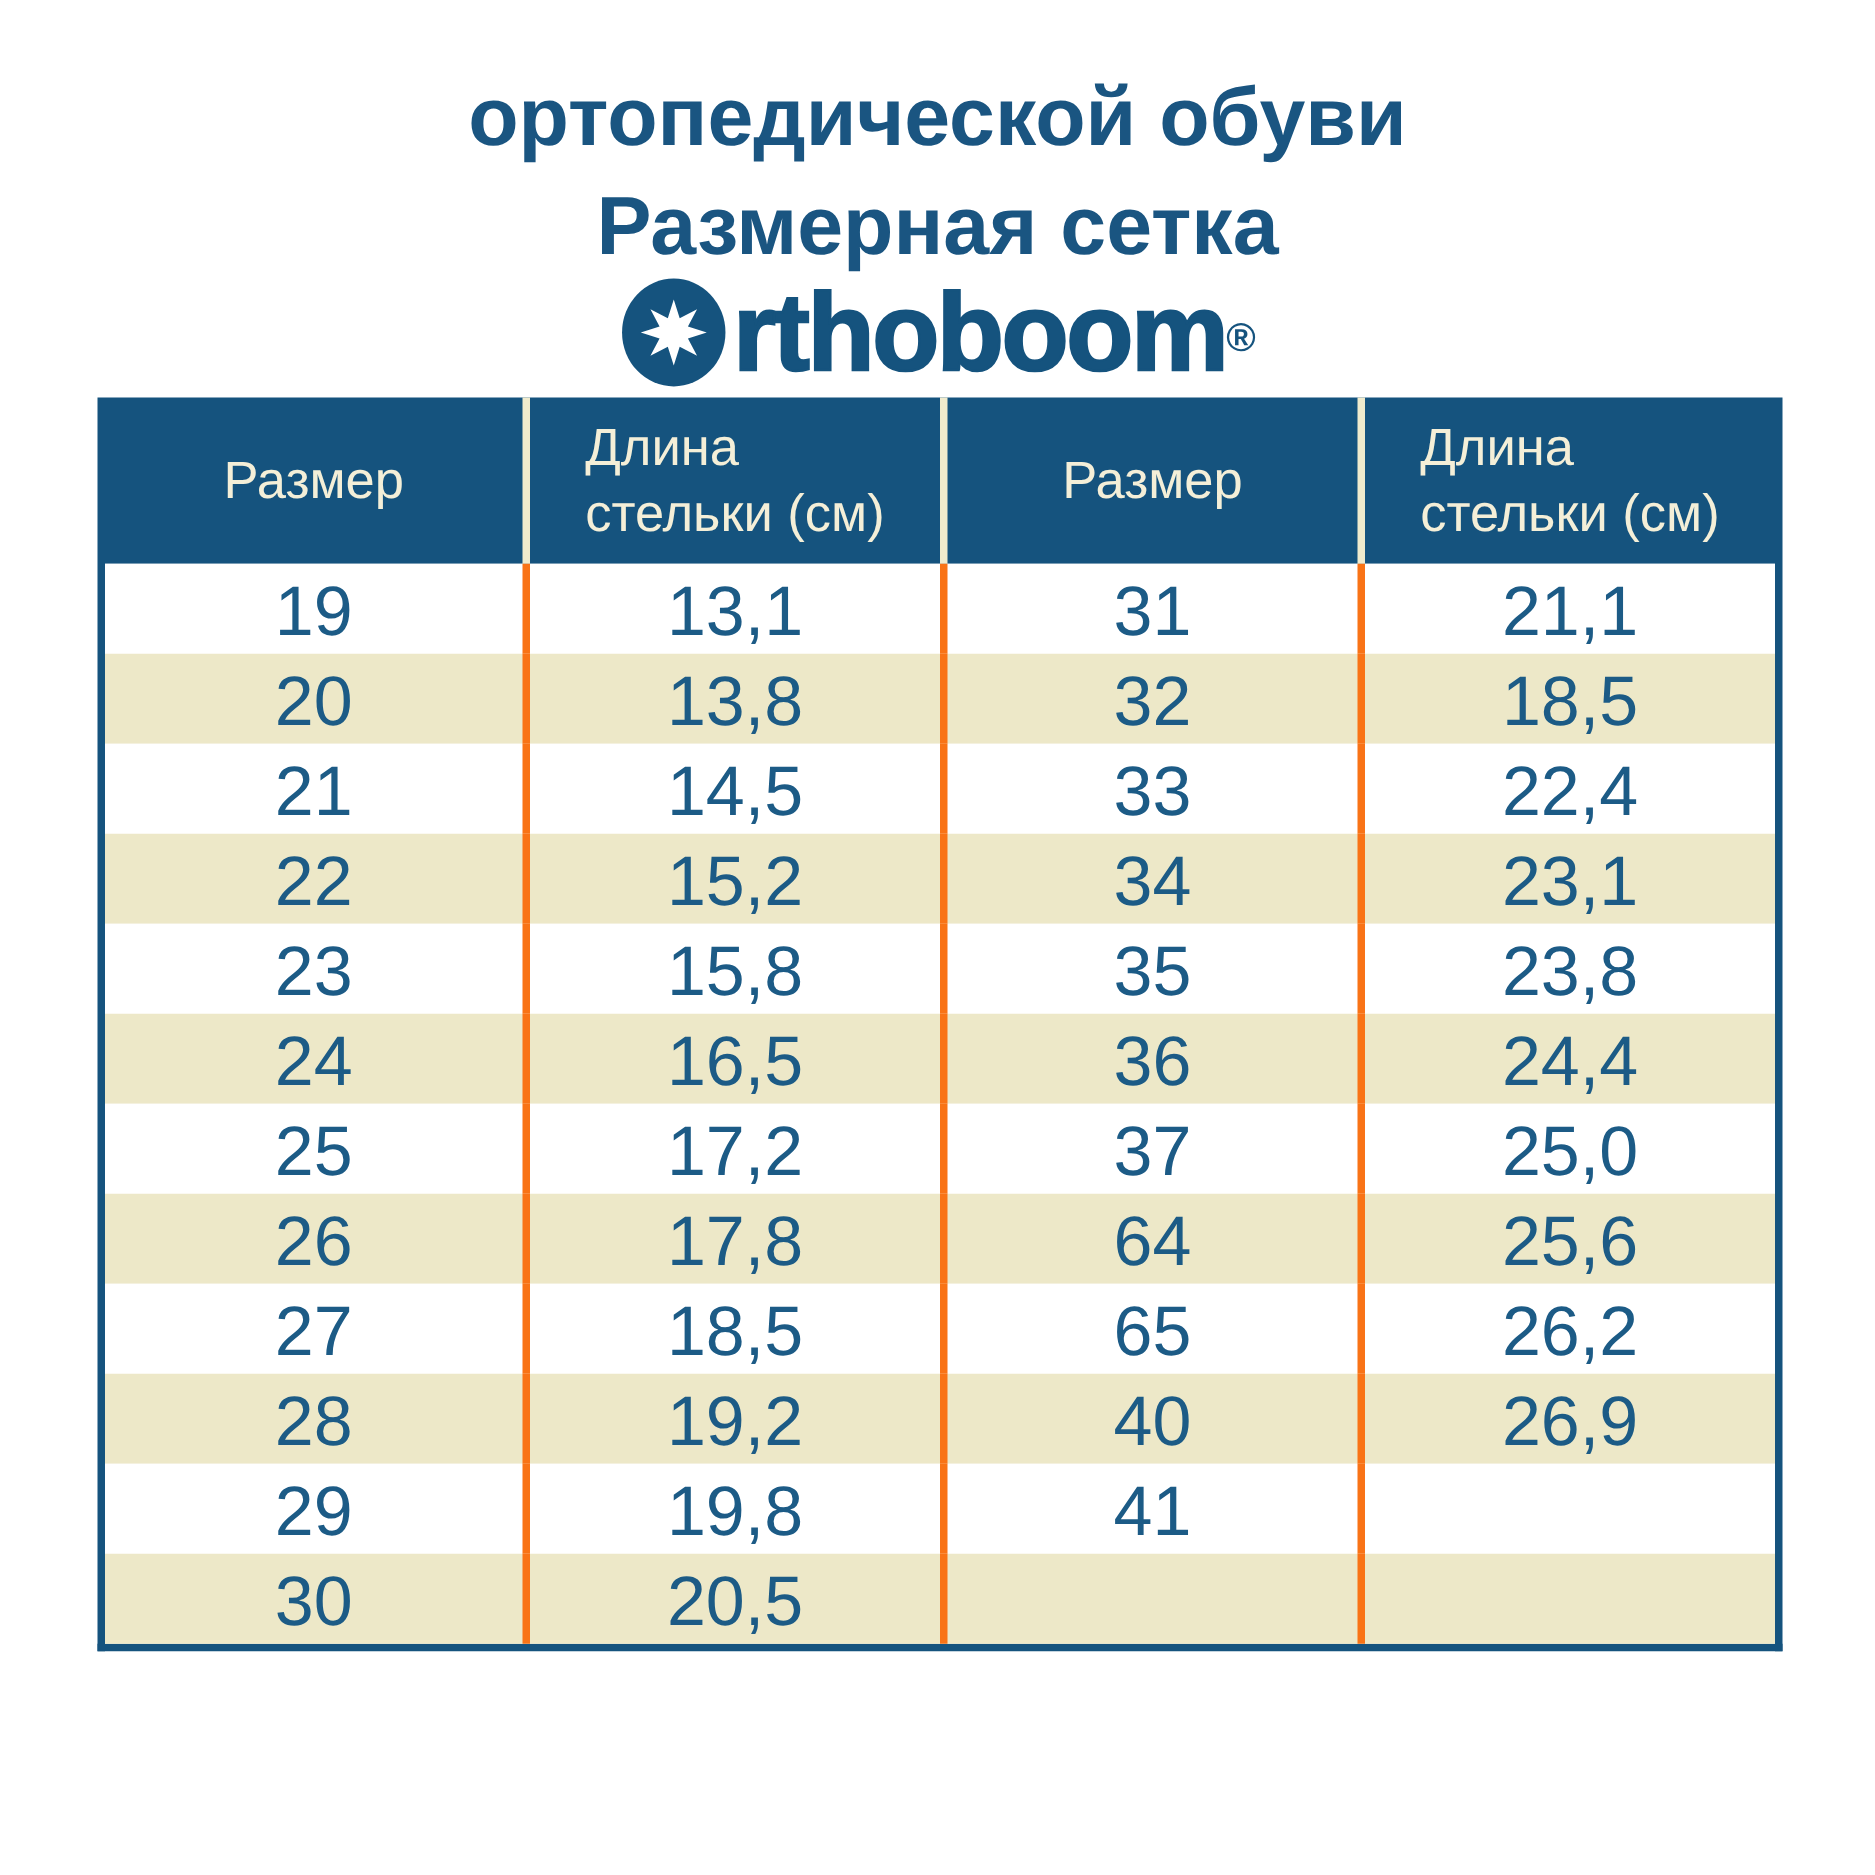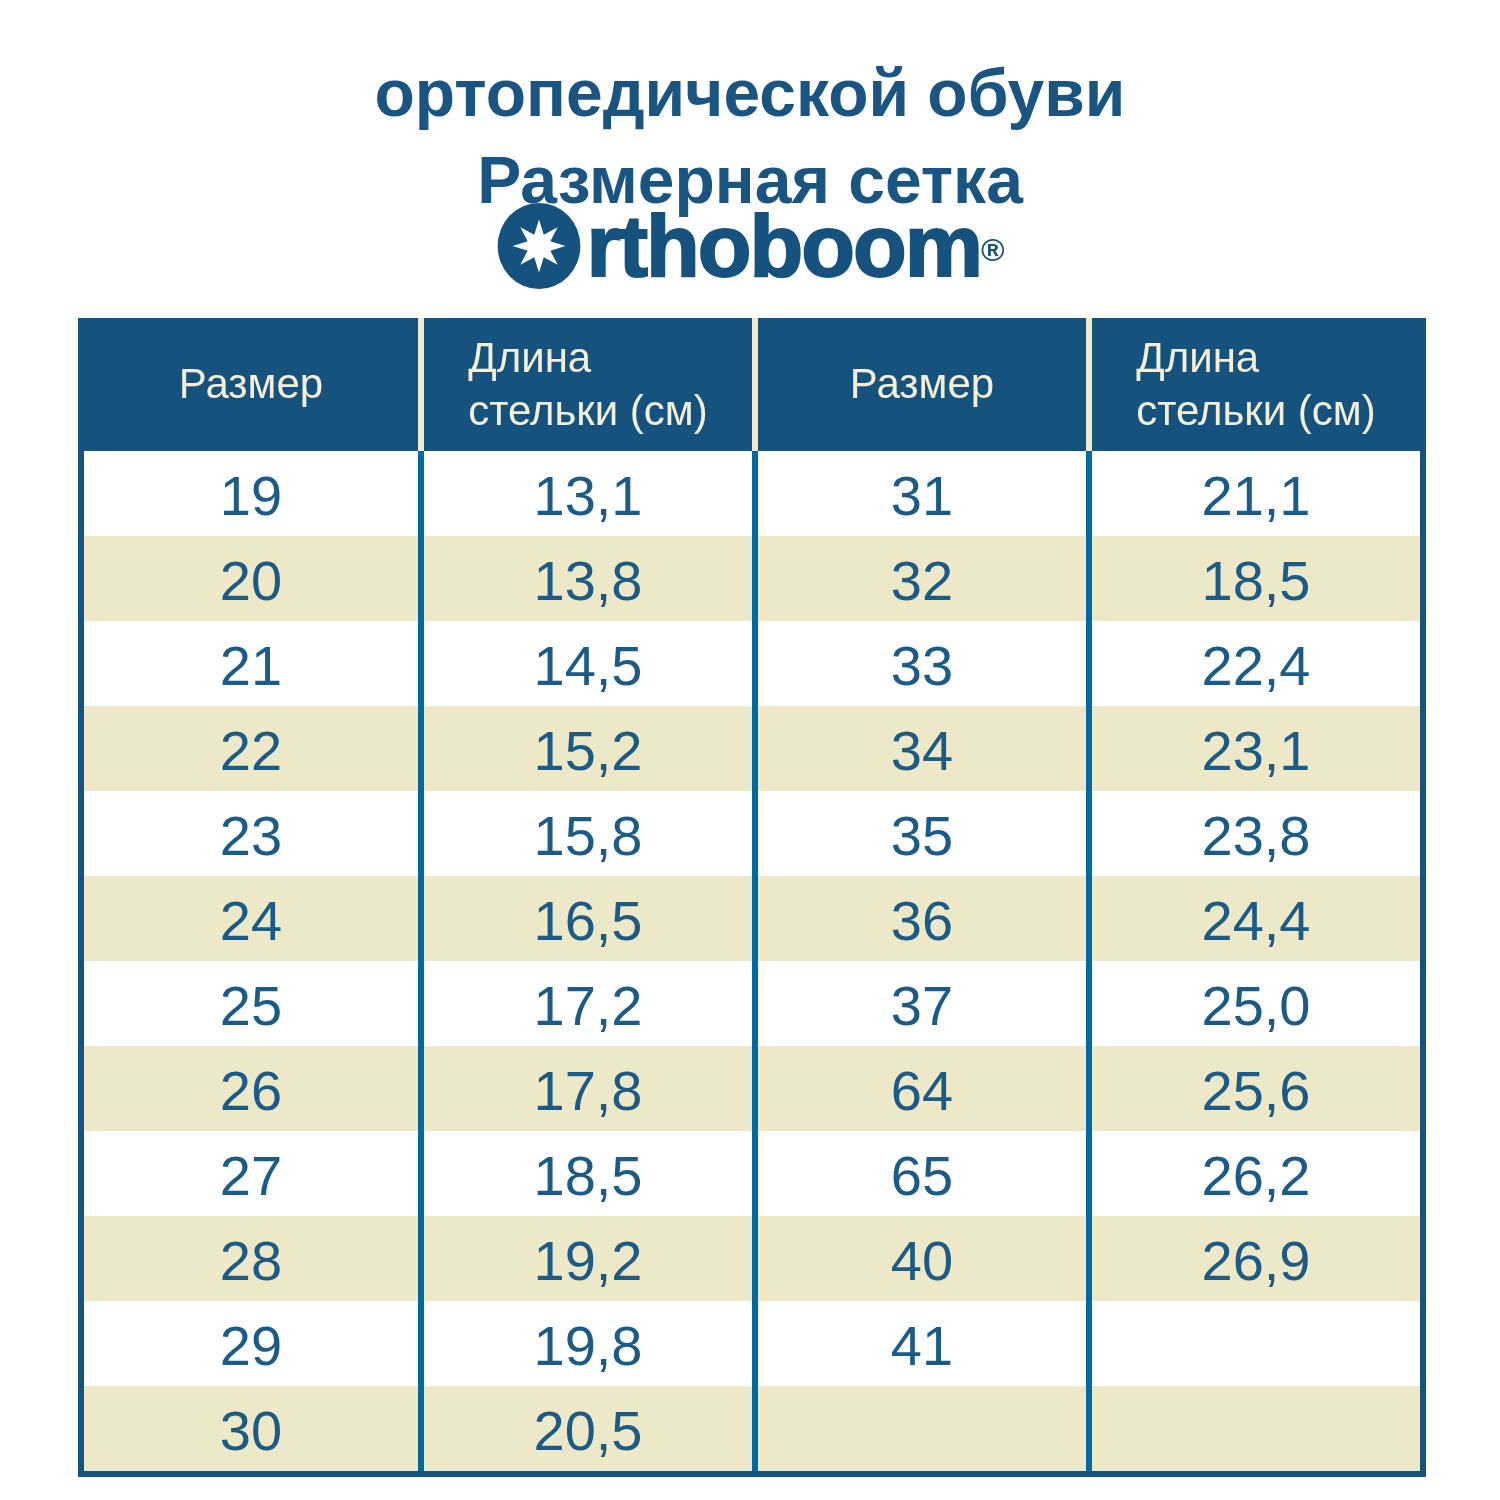"rthoboom" .logo-inner { margin-top: none -> 20px }
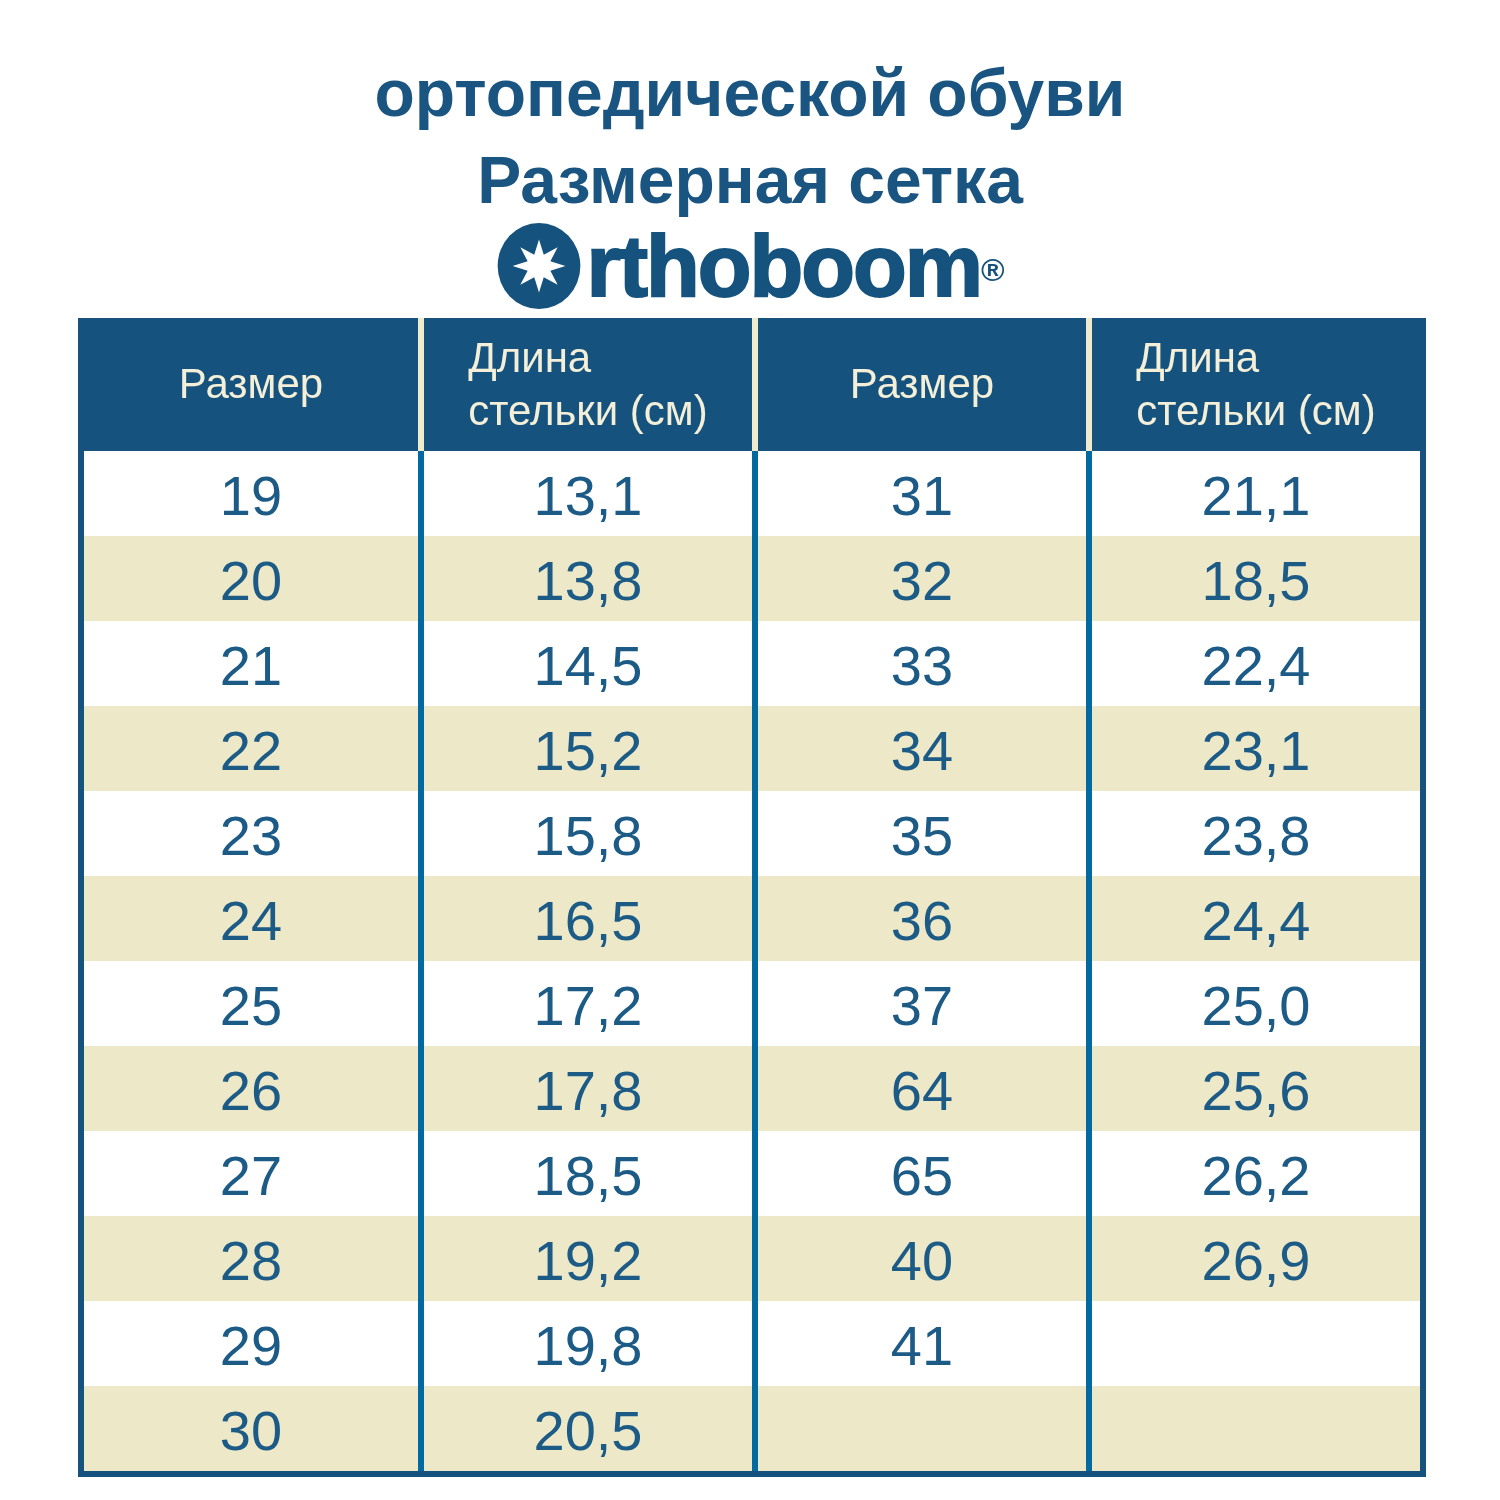"19" .trow { height: 85px -> 72px }
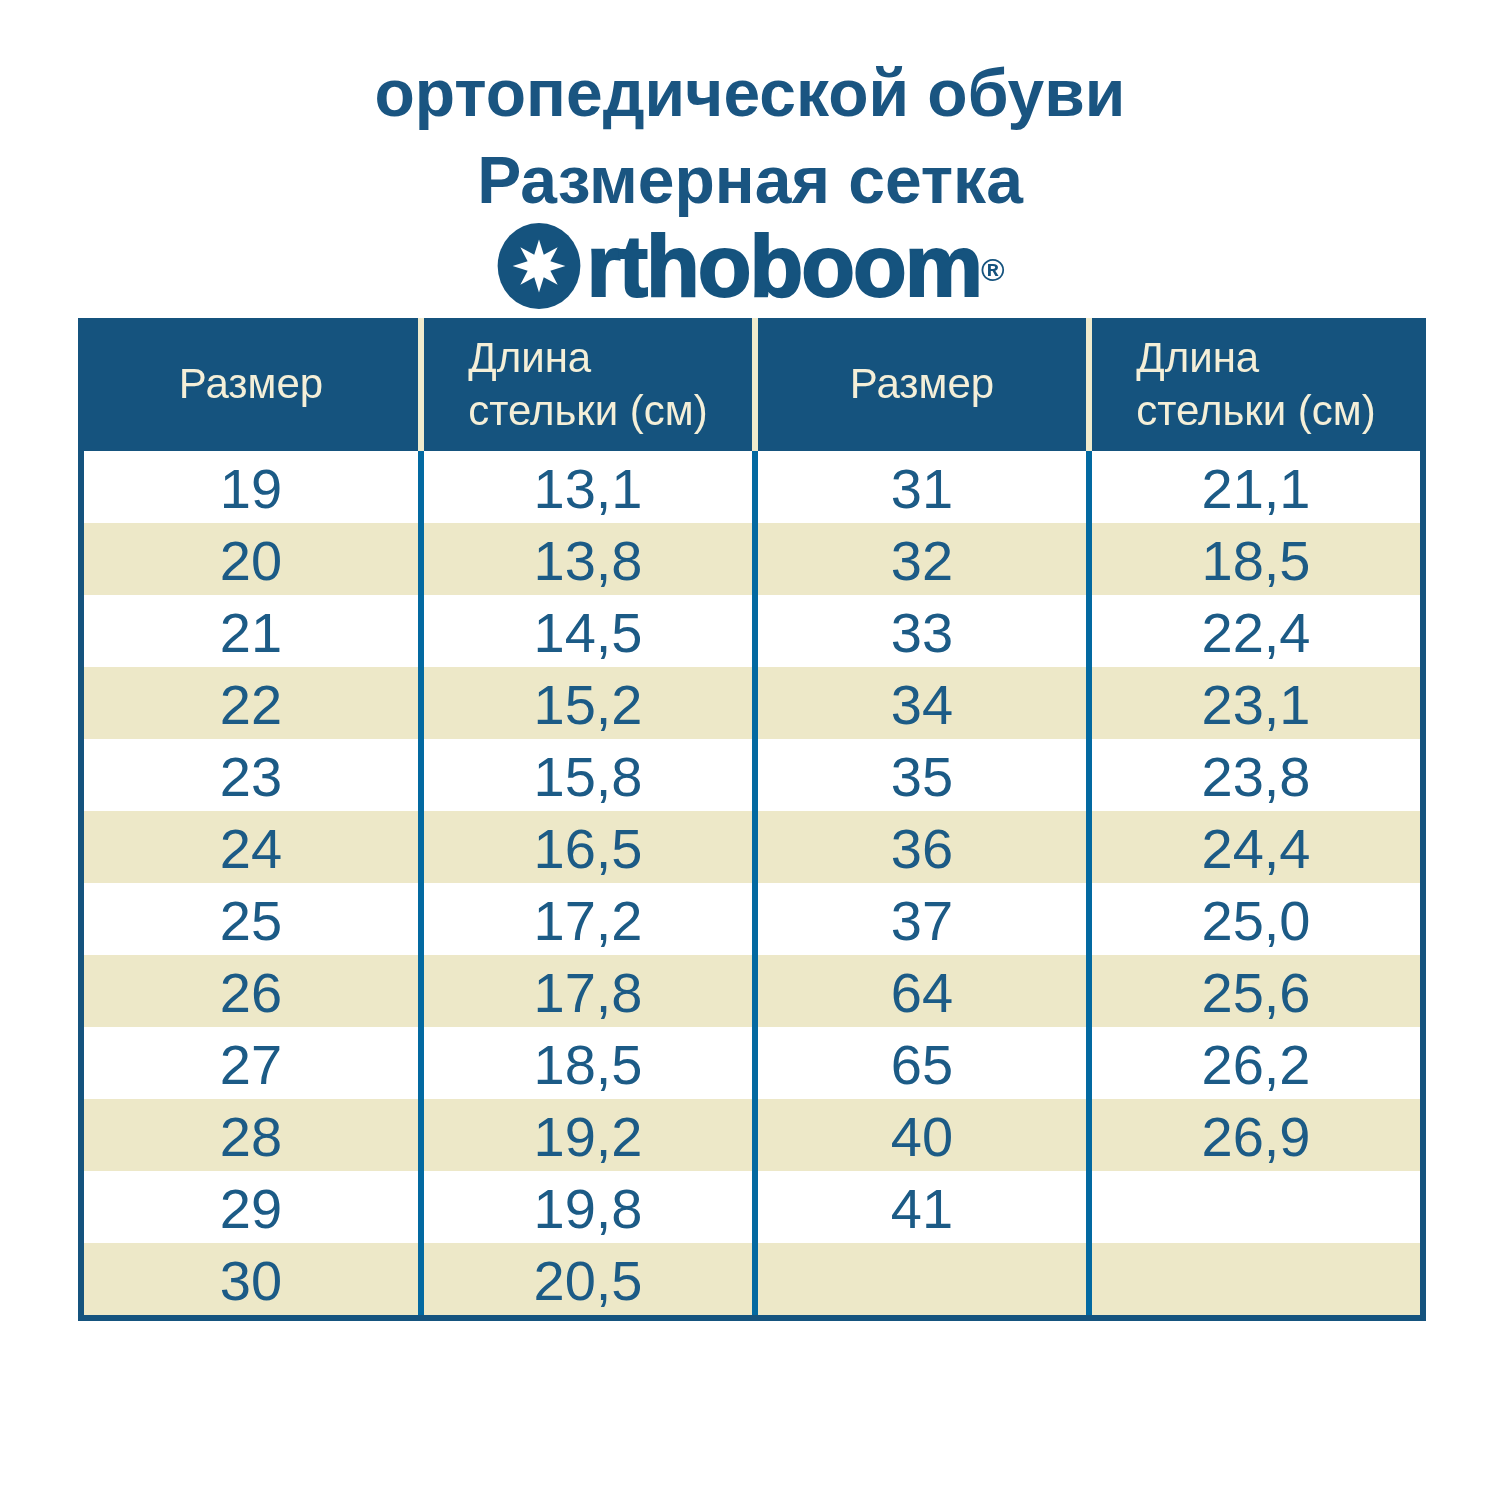"13,1" .tcell + .tcell { border-left: 6px solid #0369a1 -> 6px solid #f97316 }
